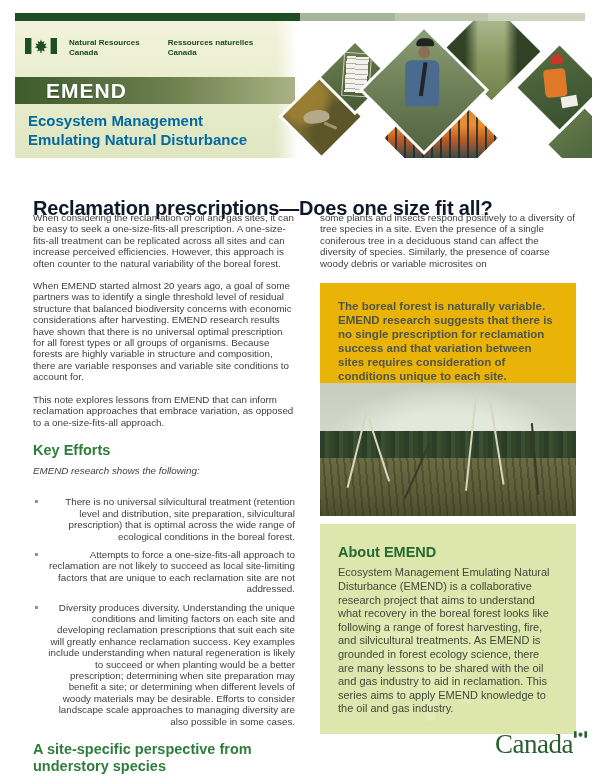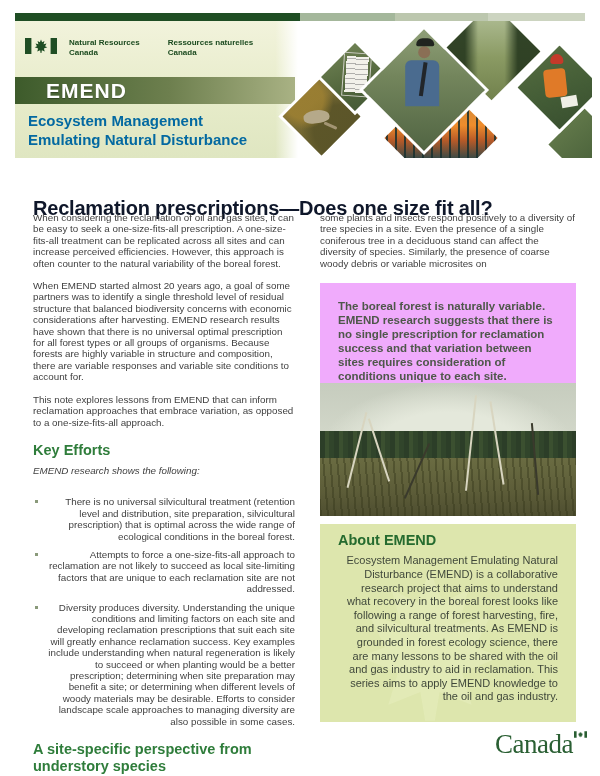"The boreal forest is naturally" .callout { background: #f0abfc -> #eab308 }
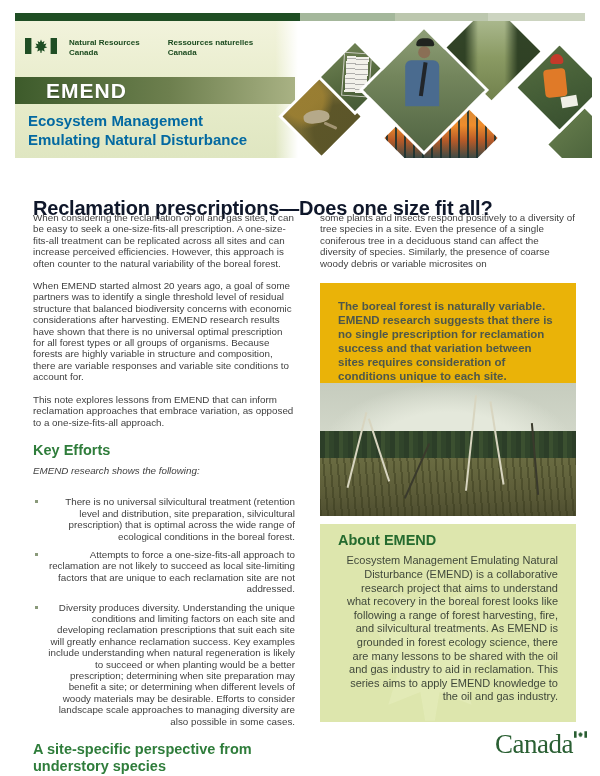"About EMEND" .about { padding: 11px 18px 18px 18px -> 23px 18px 18px 18px }
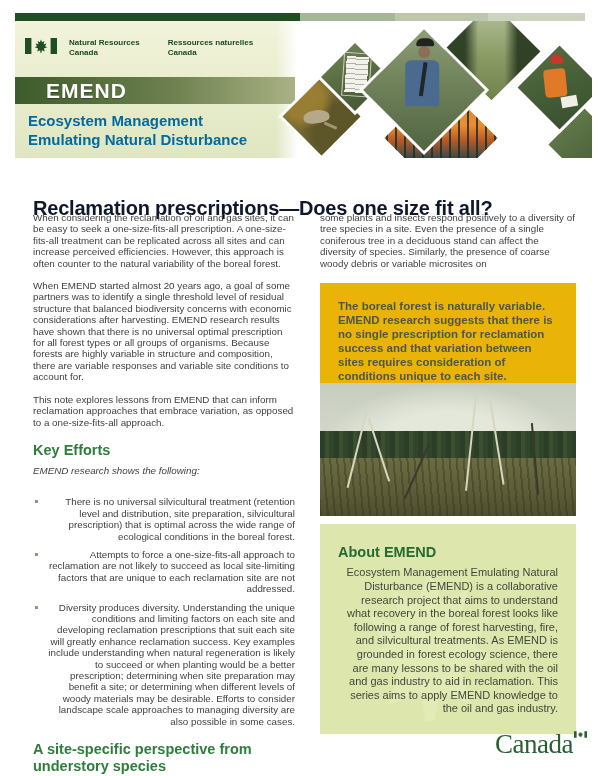"Ecosystem Management Emulating Natural" .about .atext { text-align: right -> none }
